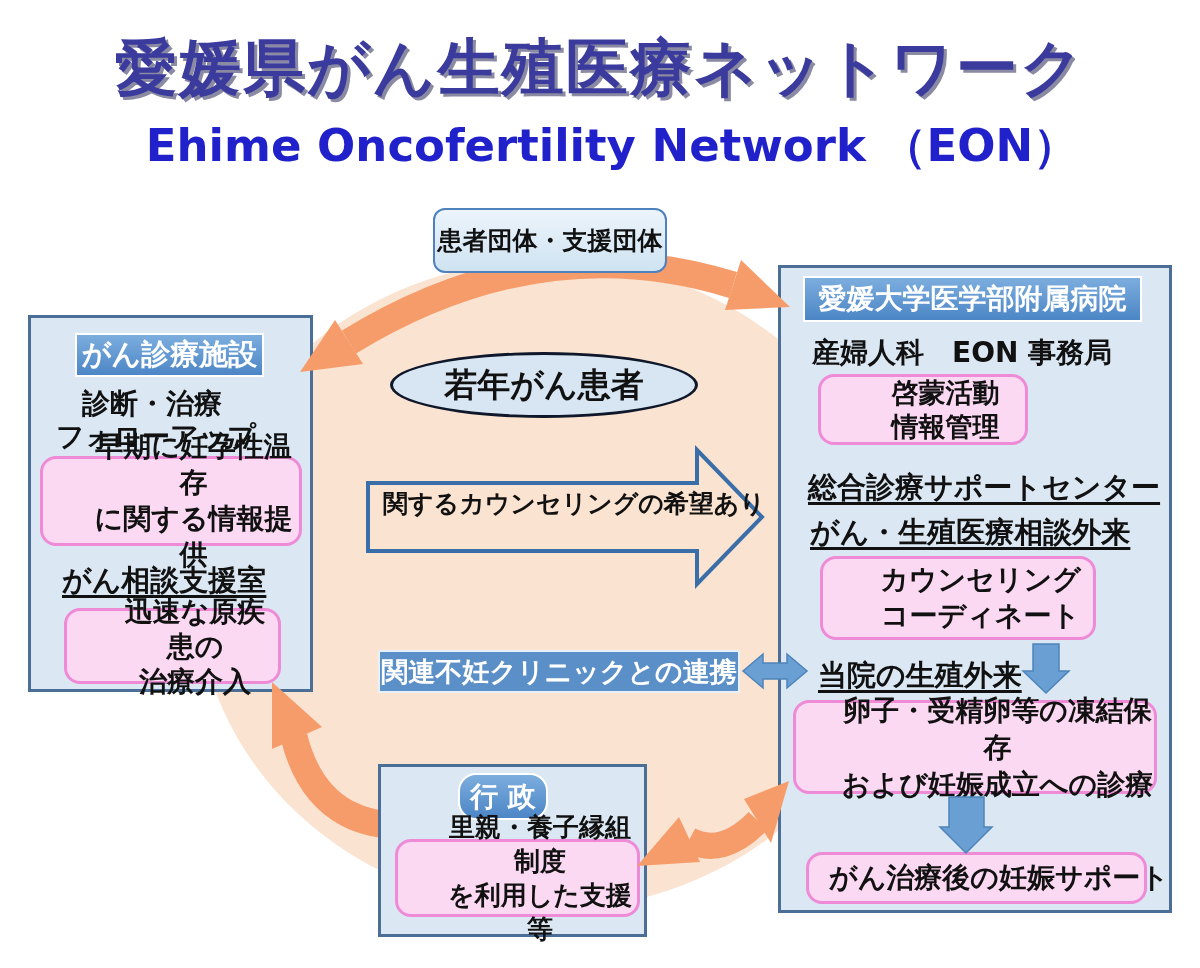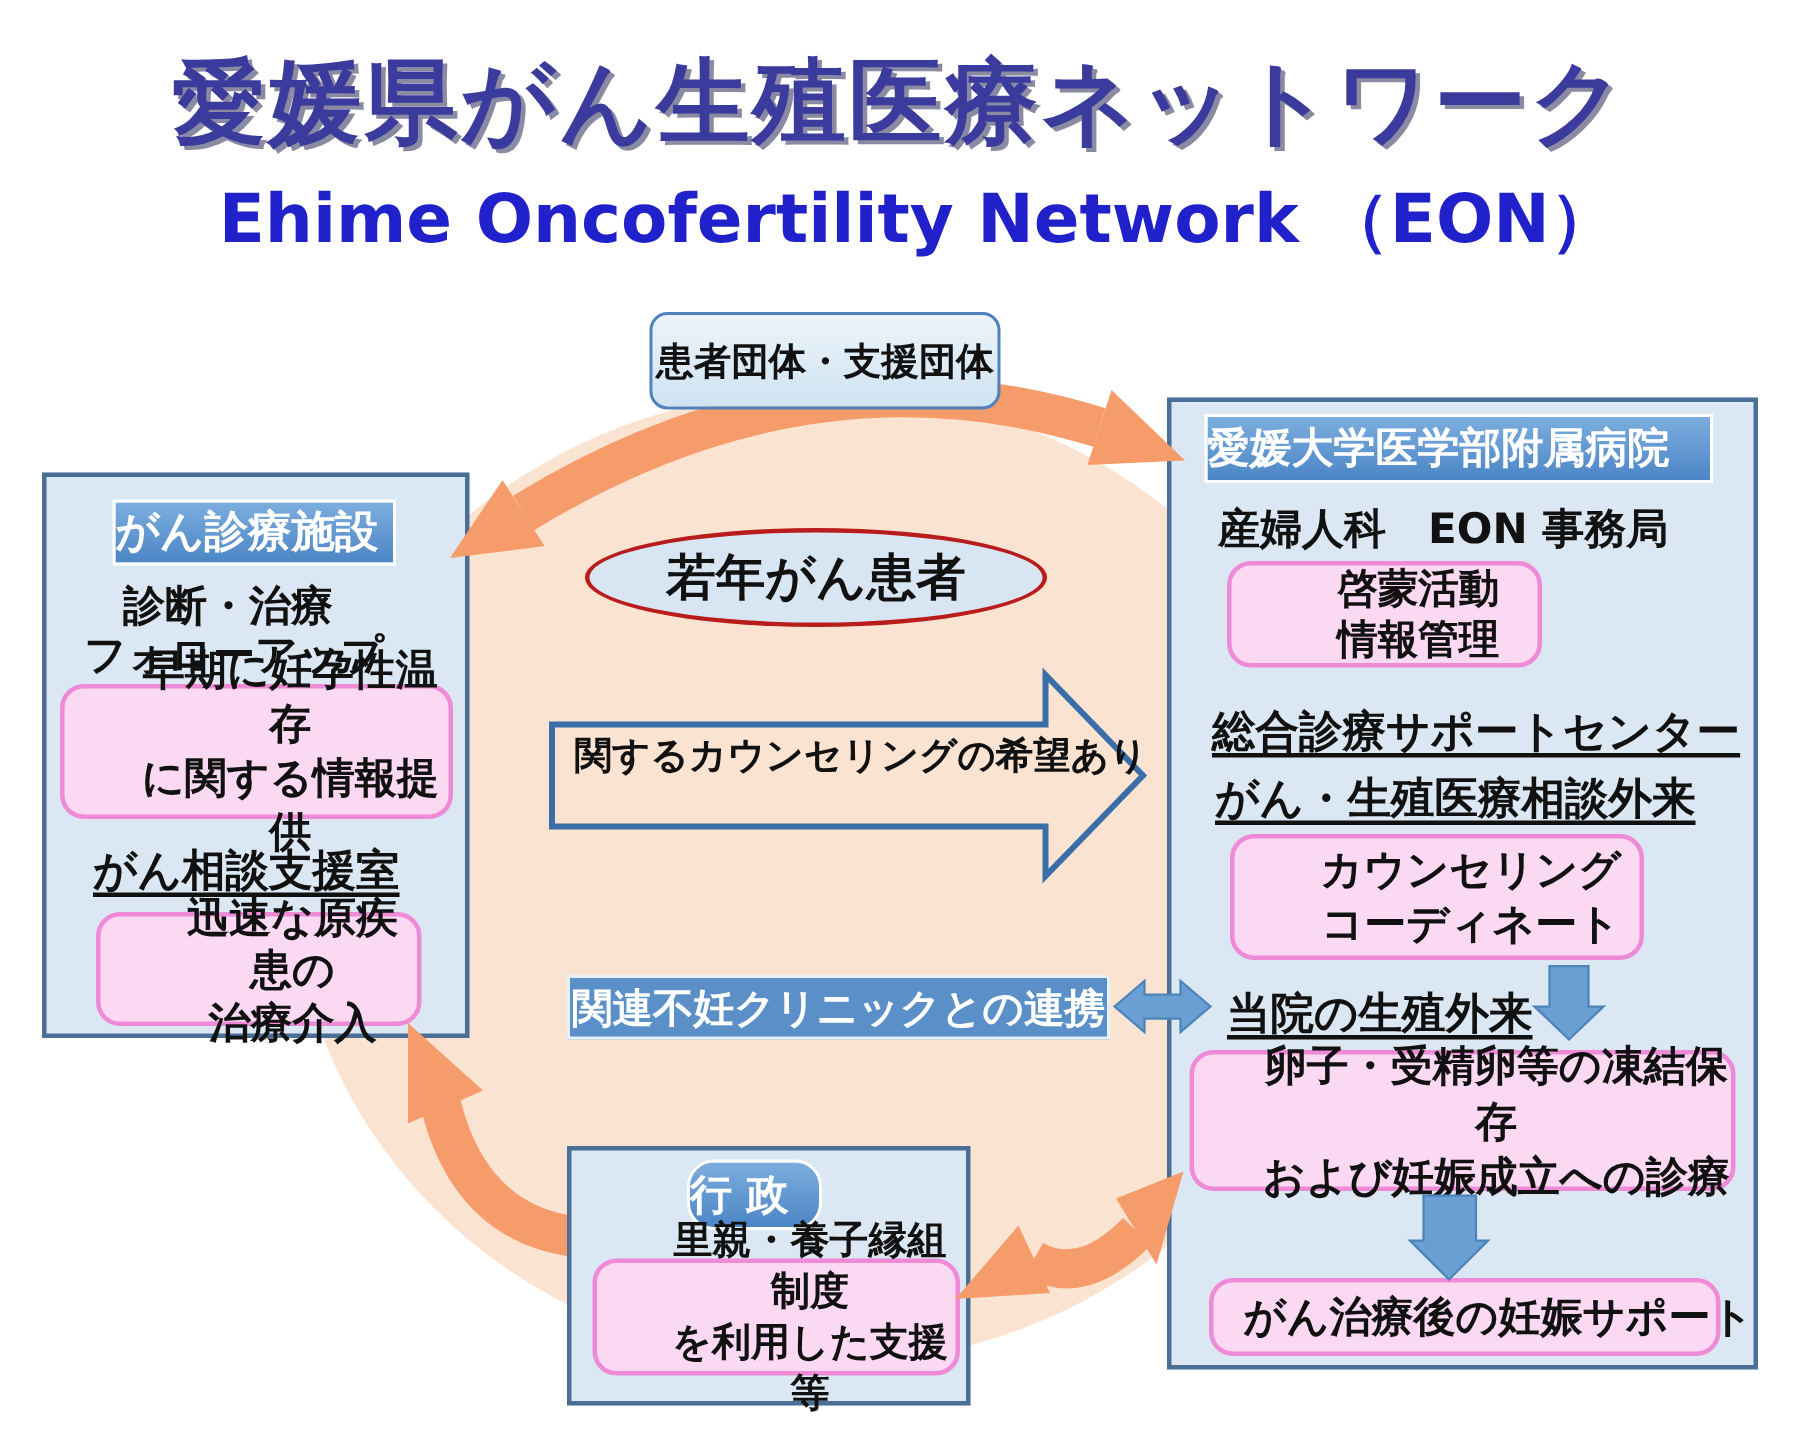"愛媛大学医学部附属病院" .hdr { justify-content: flex-start -> center }
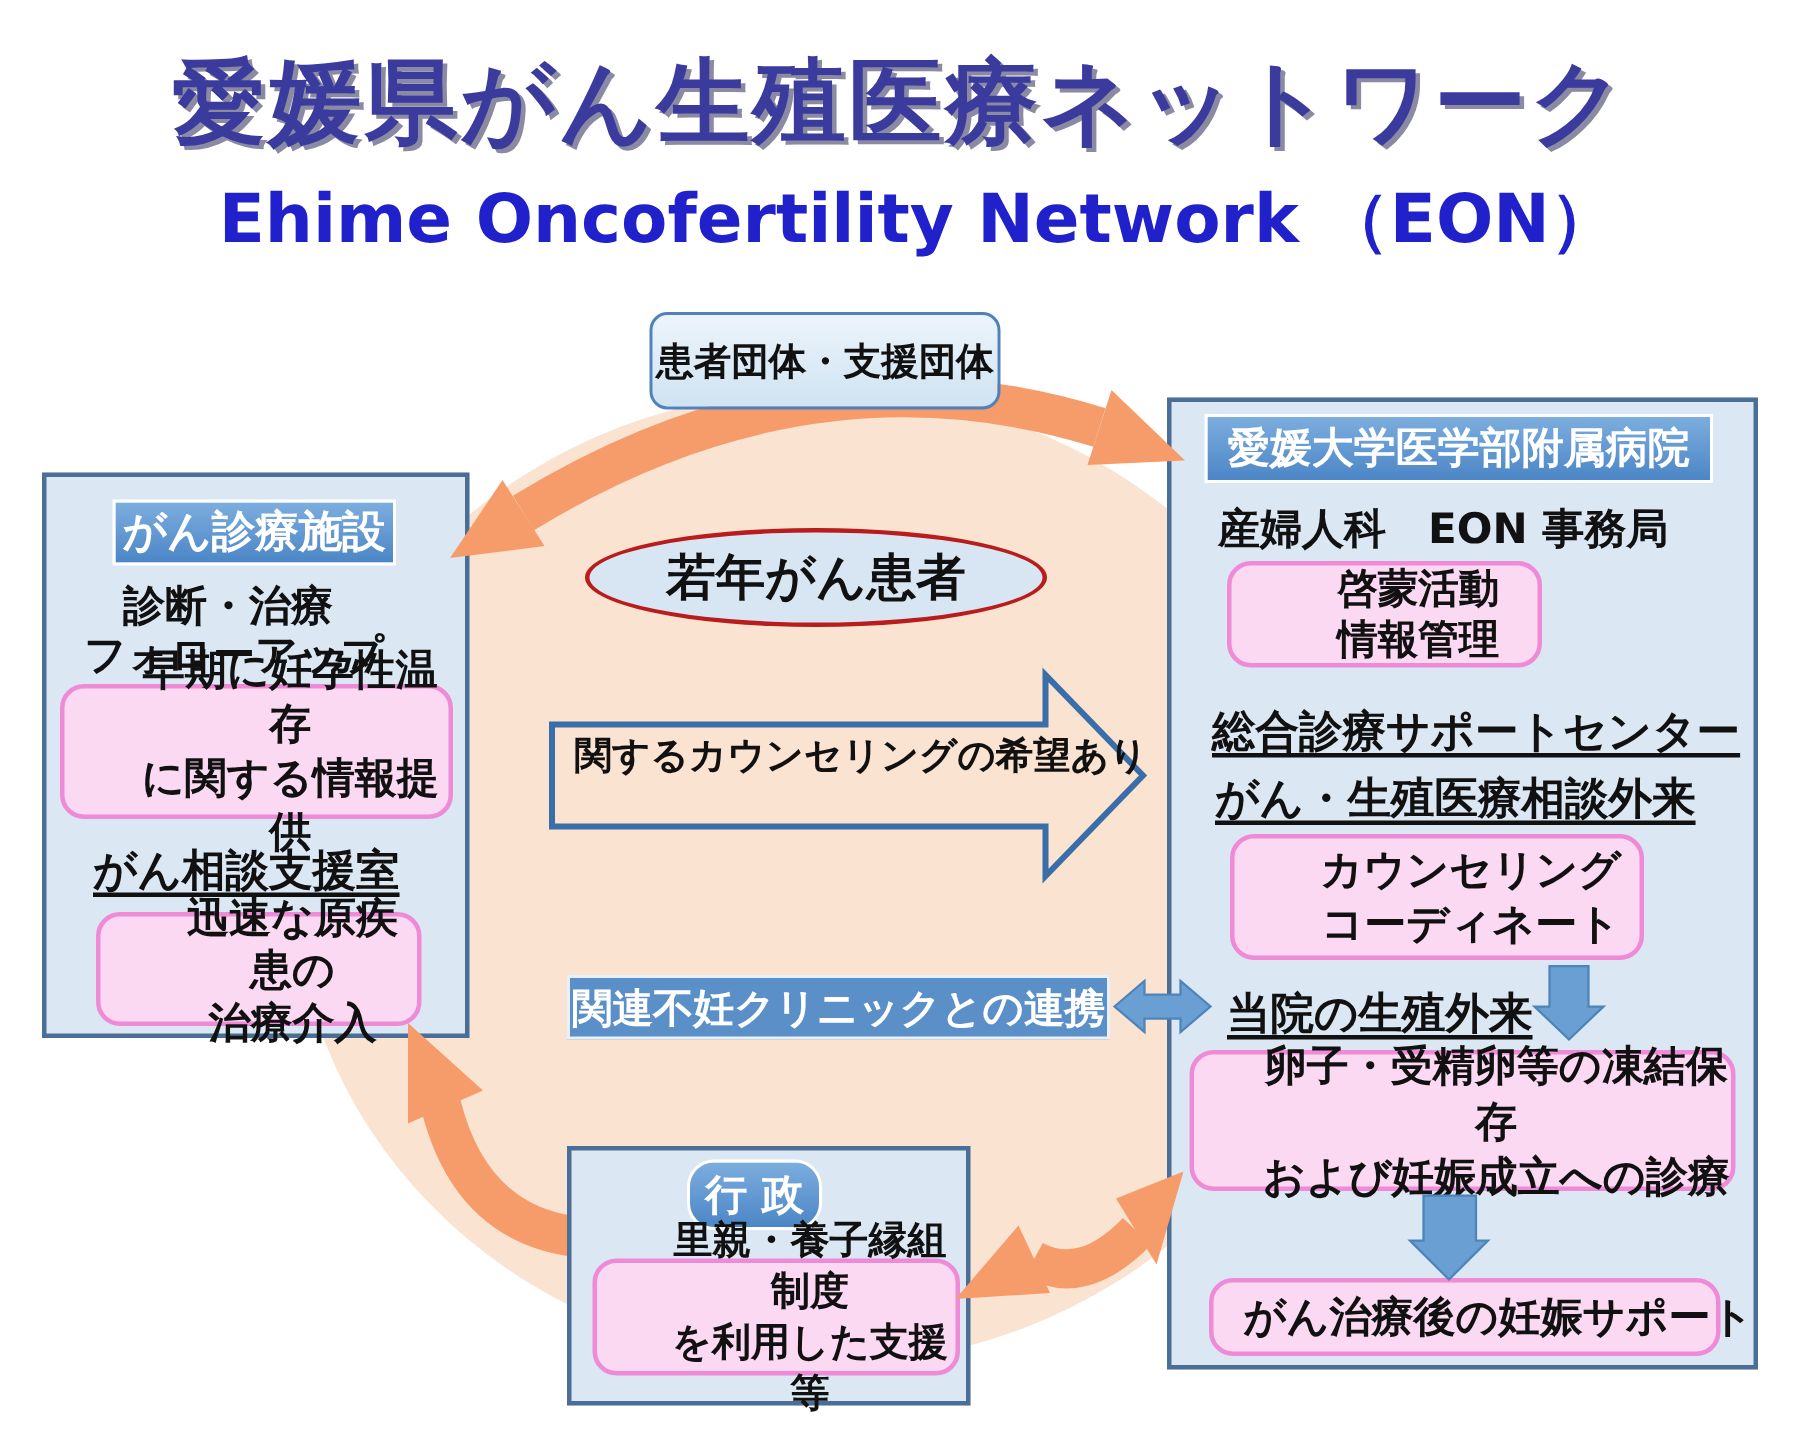"若年がん患者" .ellipse { border: 3px solid #b91c1c -> 3px solid #0f172a }
